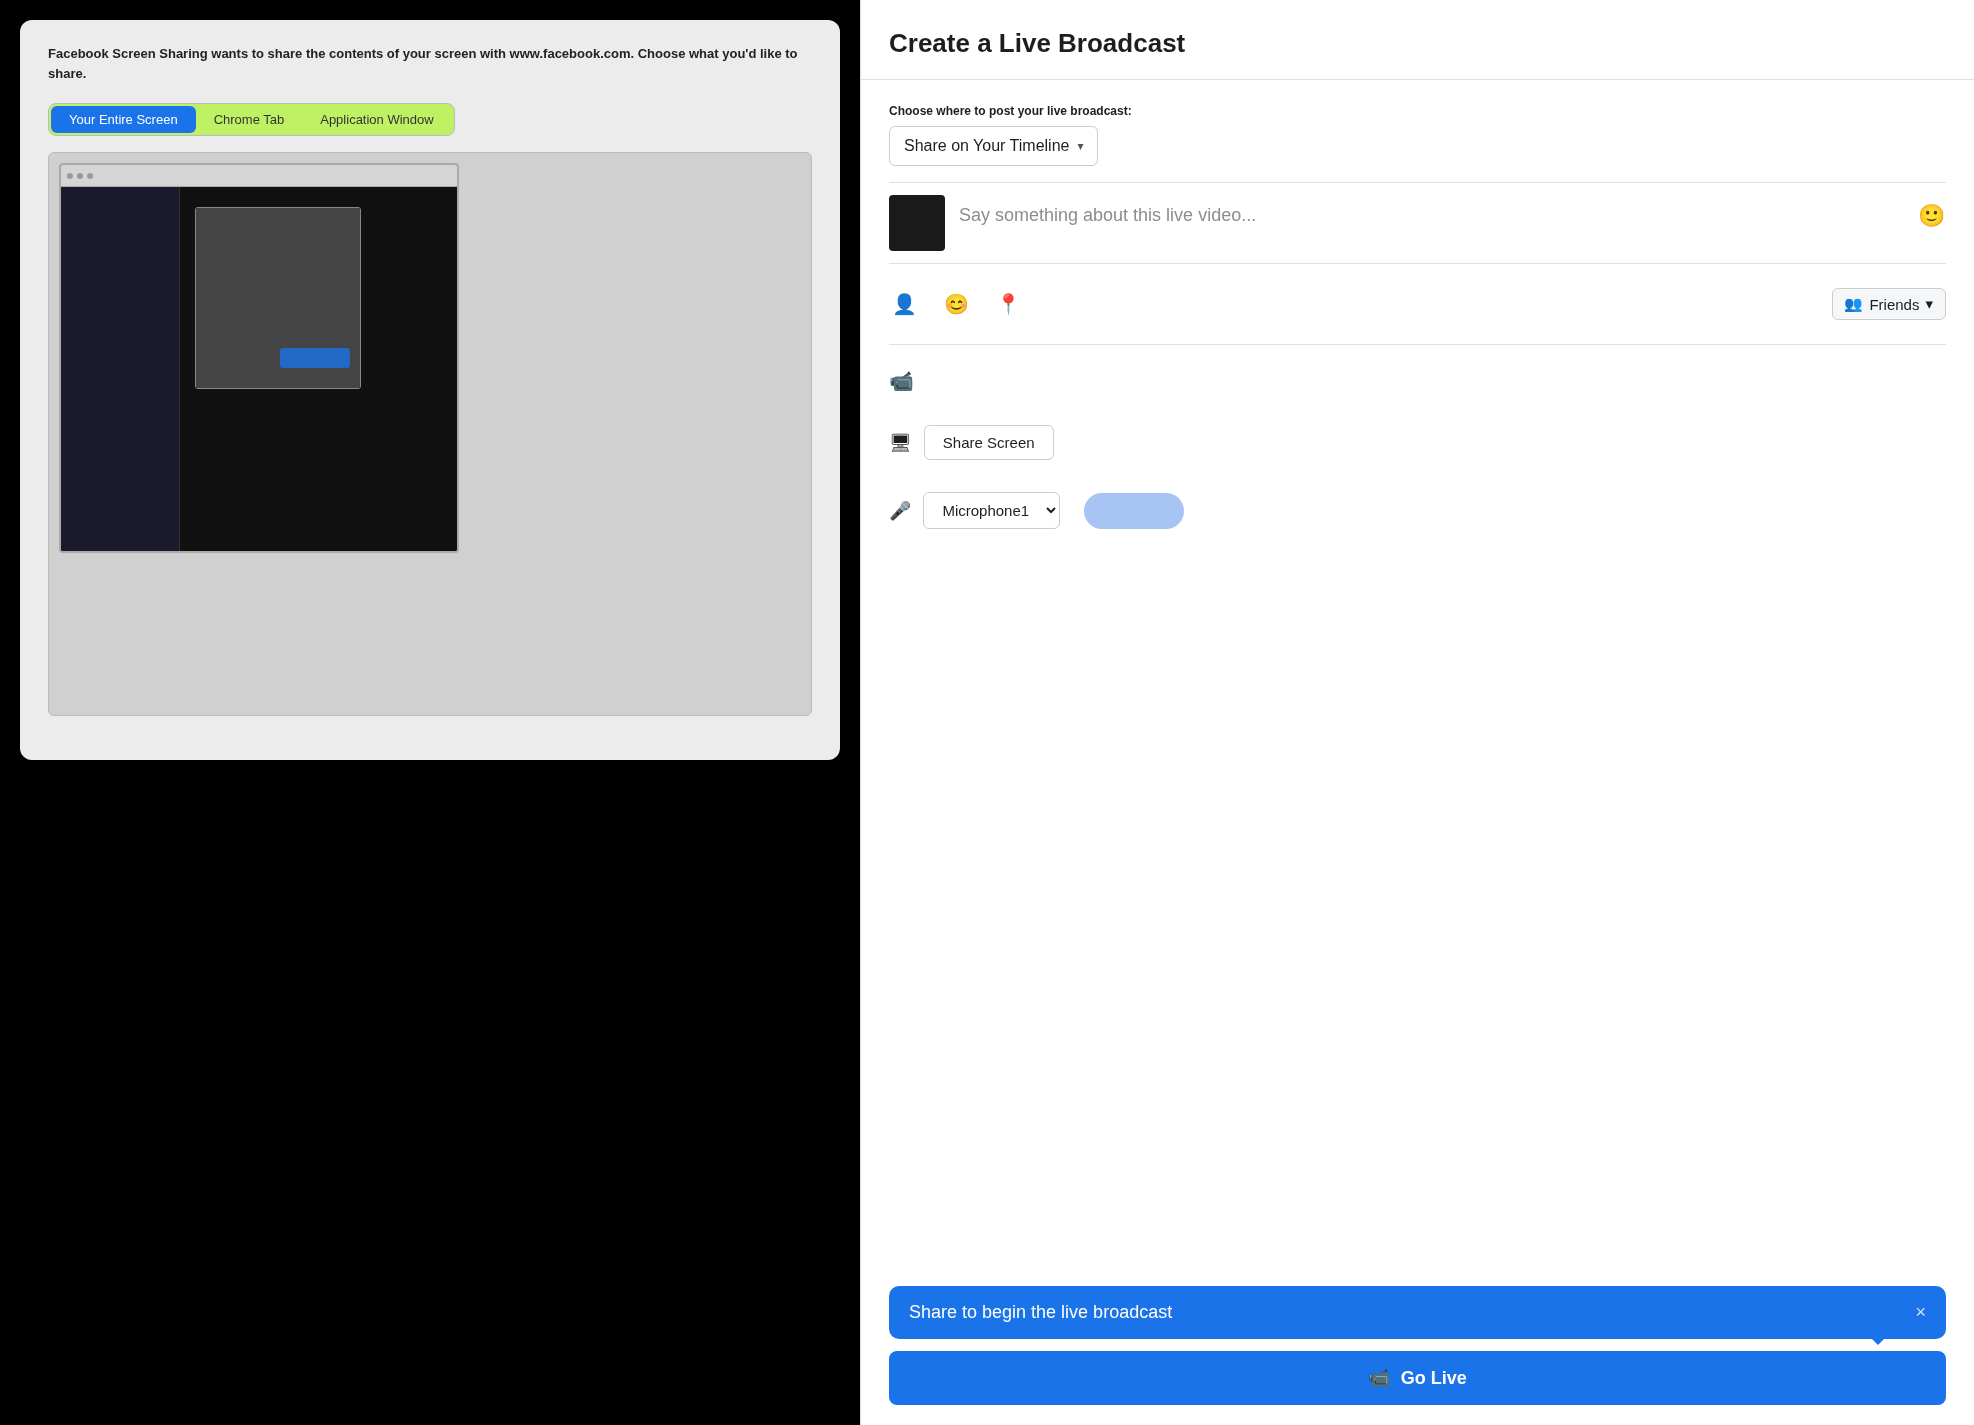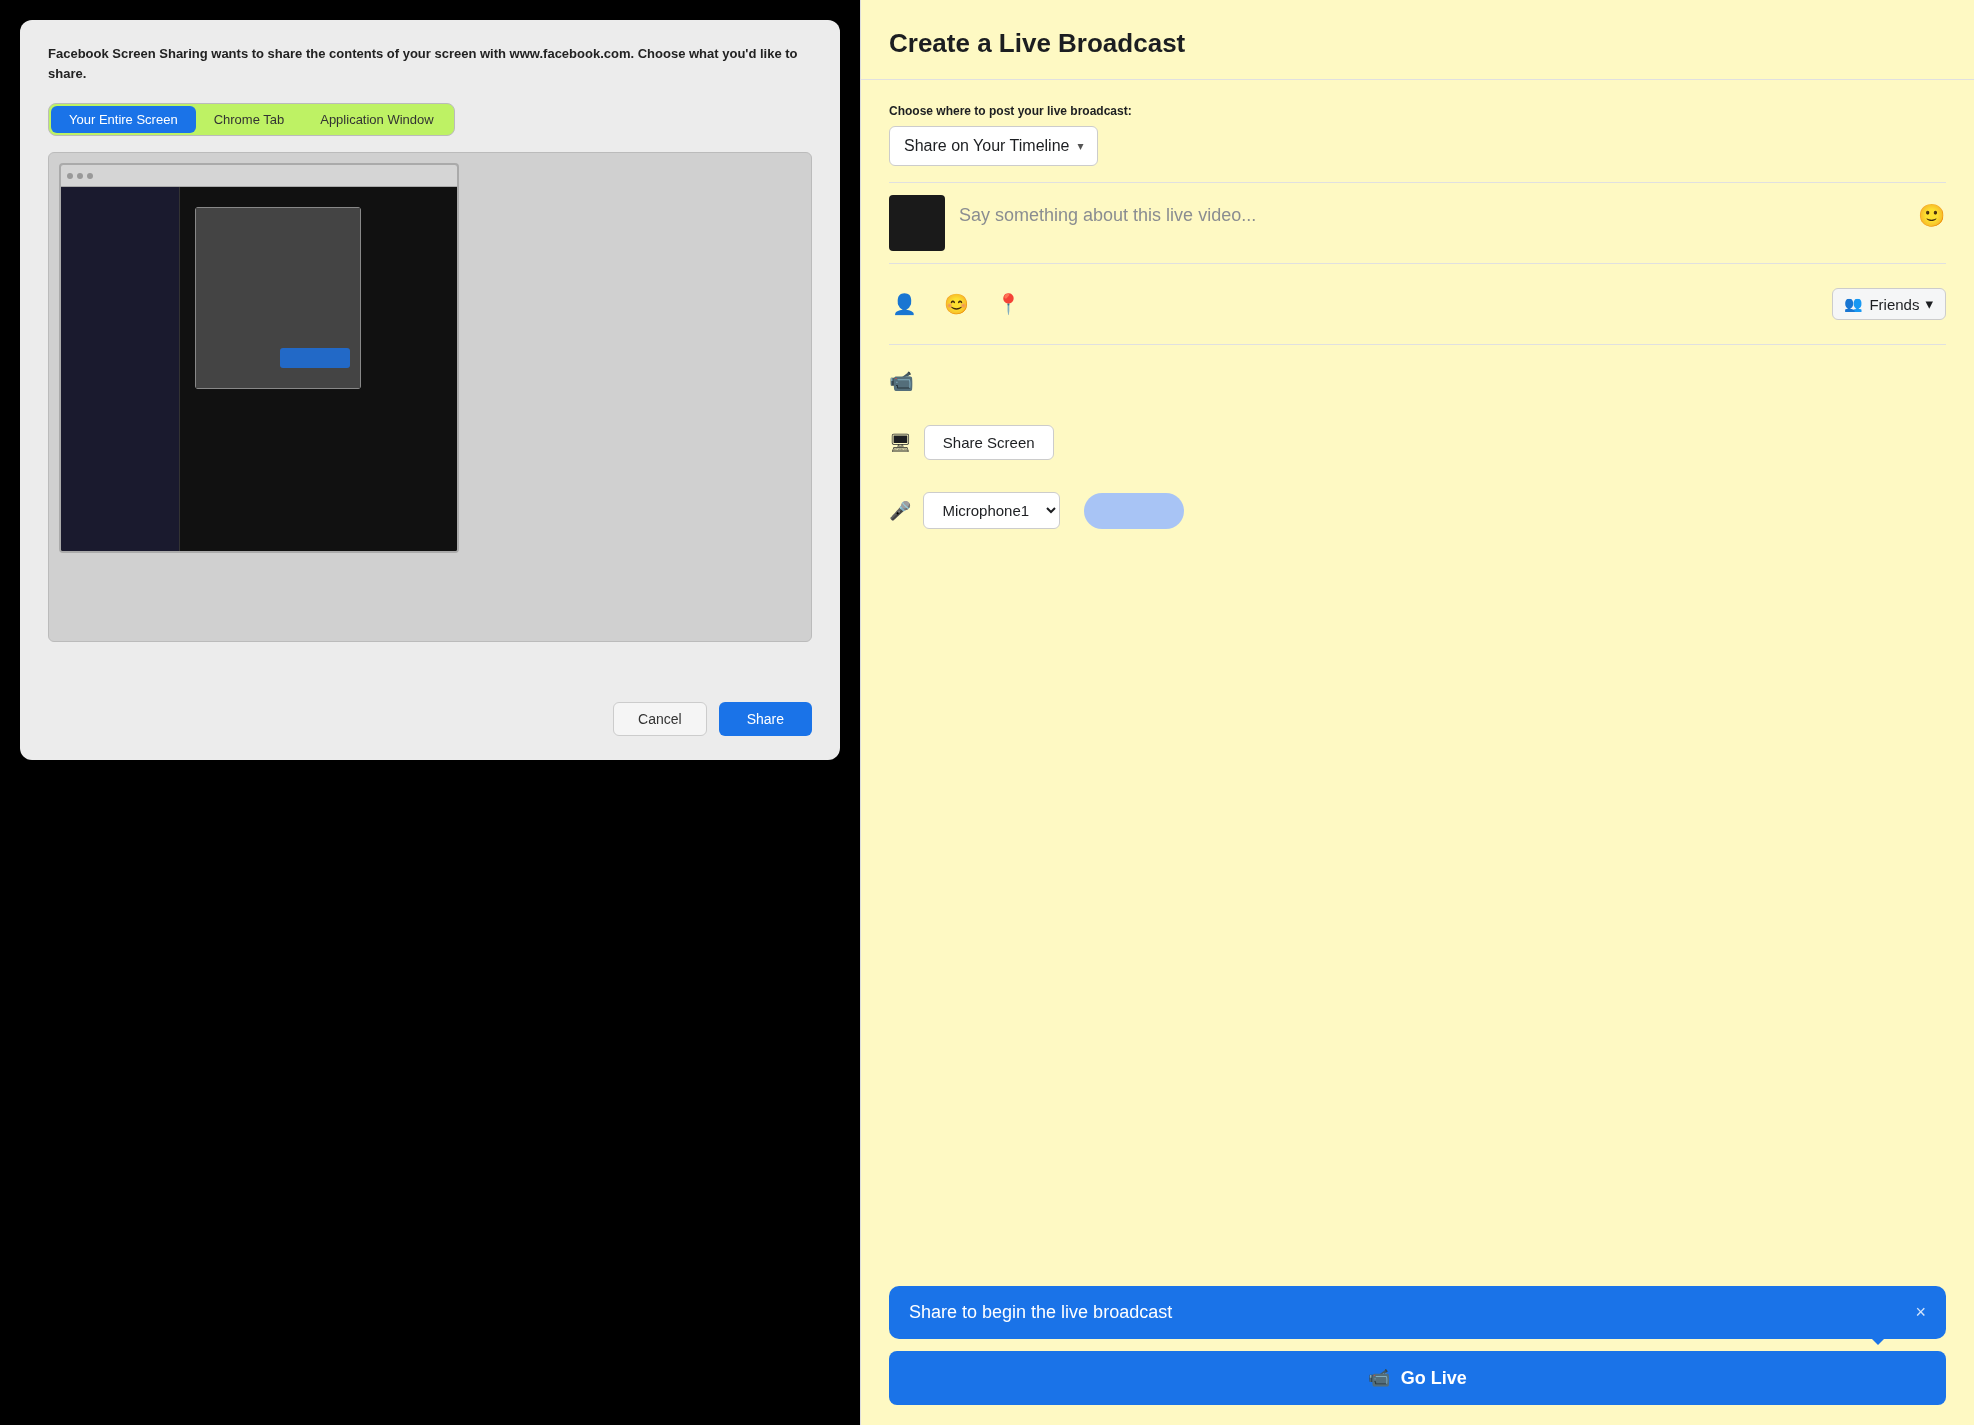"Create a Live Broadcast" .fb-panel { background: #fef9c3 -> #ffffff }
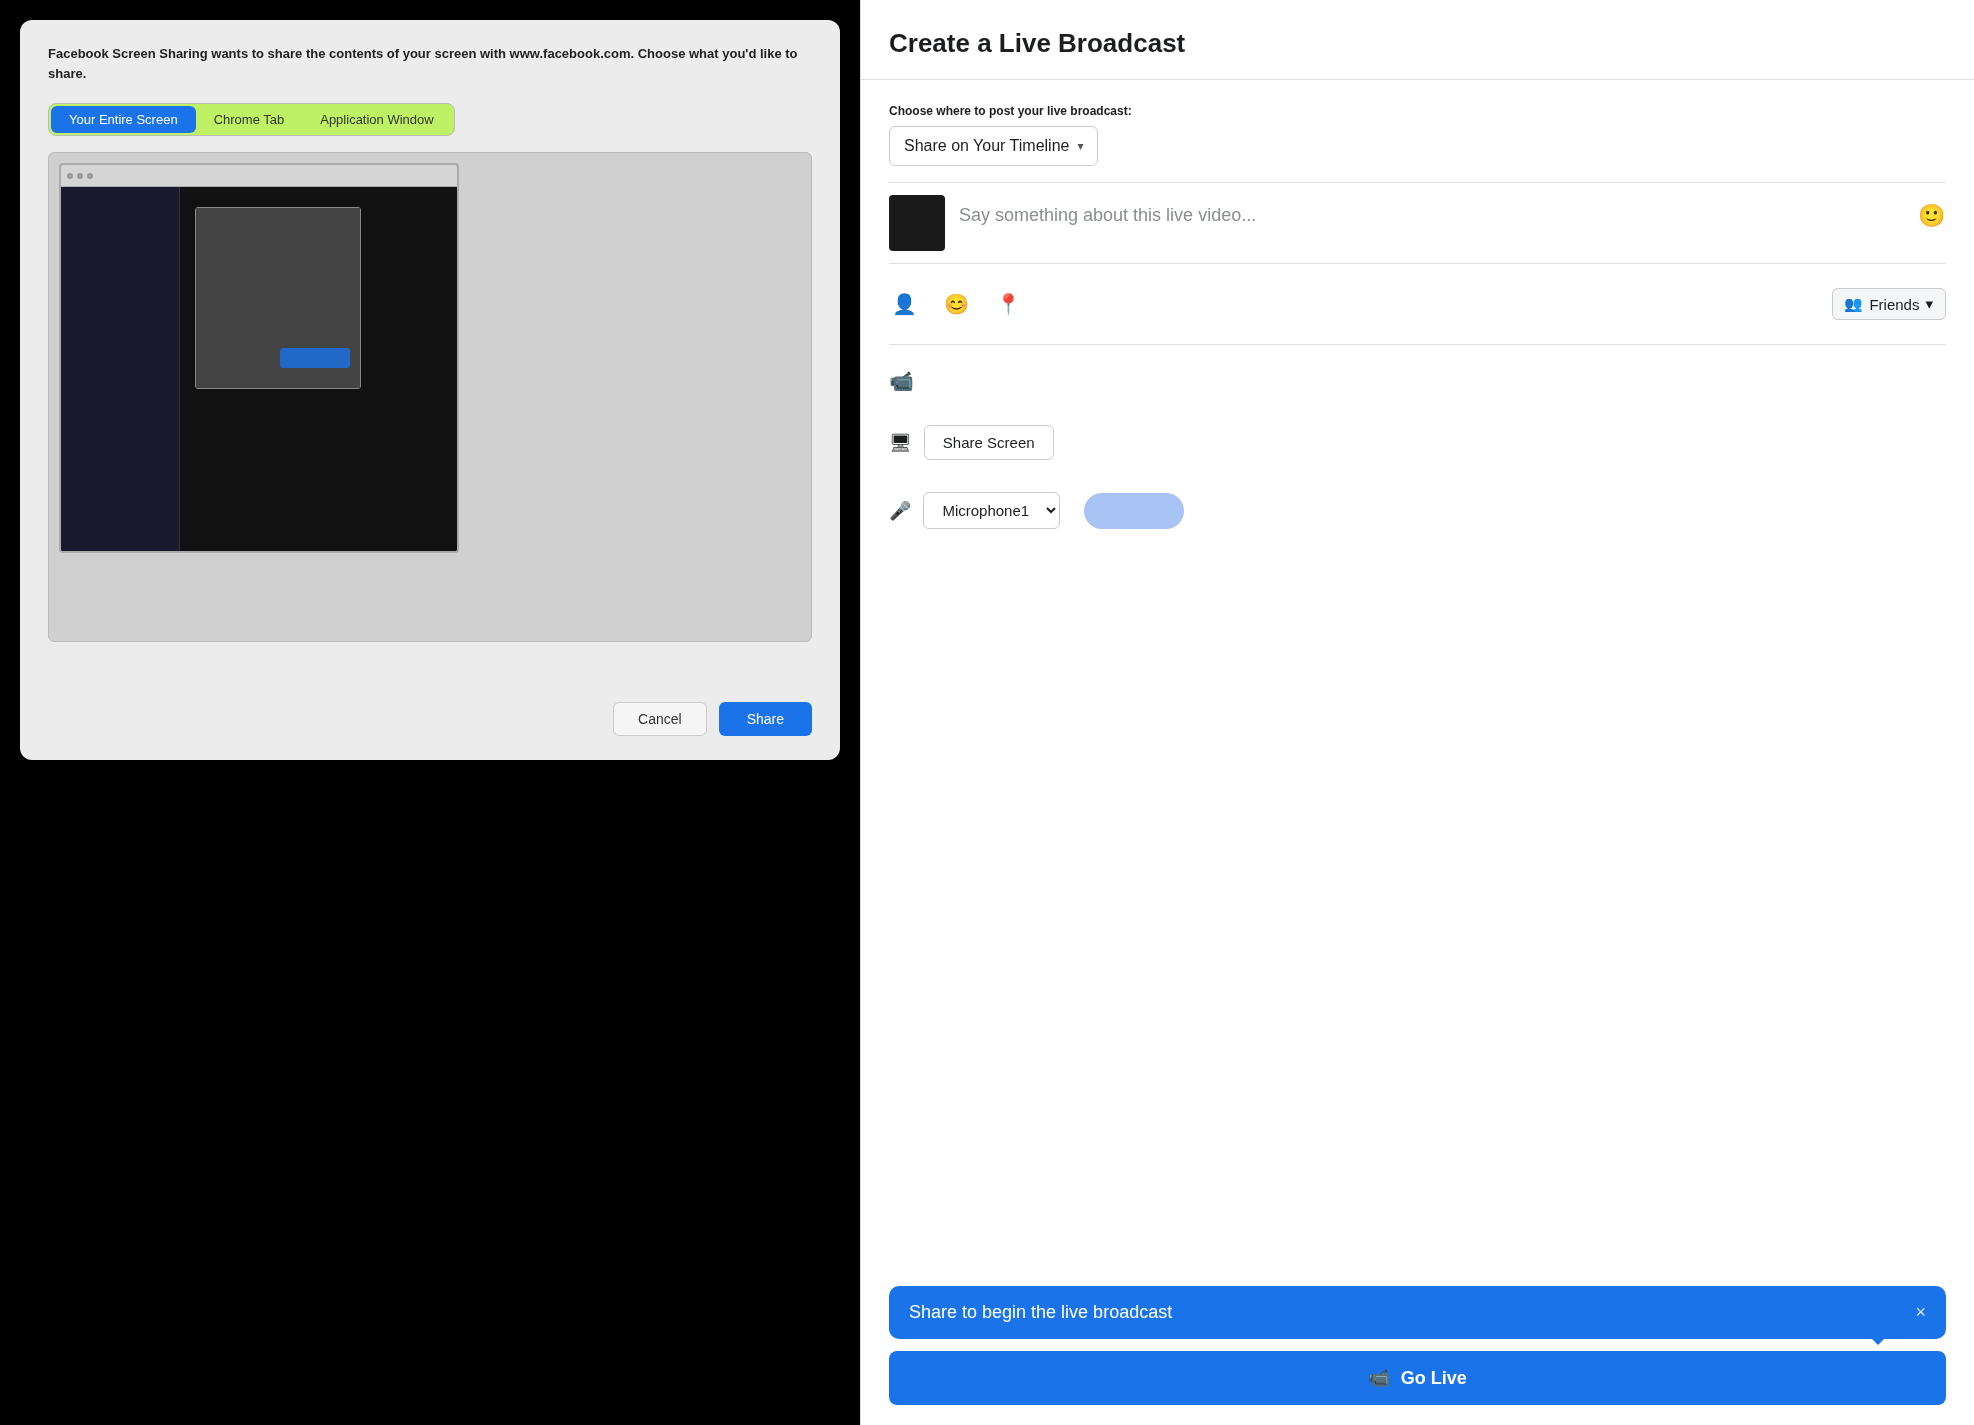"Cancel" div.dialog-footer { html: <div> <button>Cancel</button> <button>Share</button> </div> -> none }
